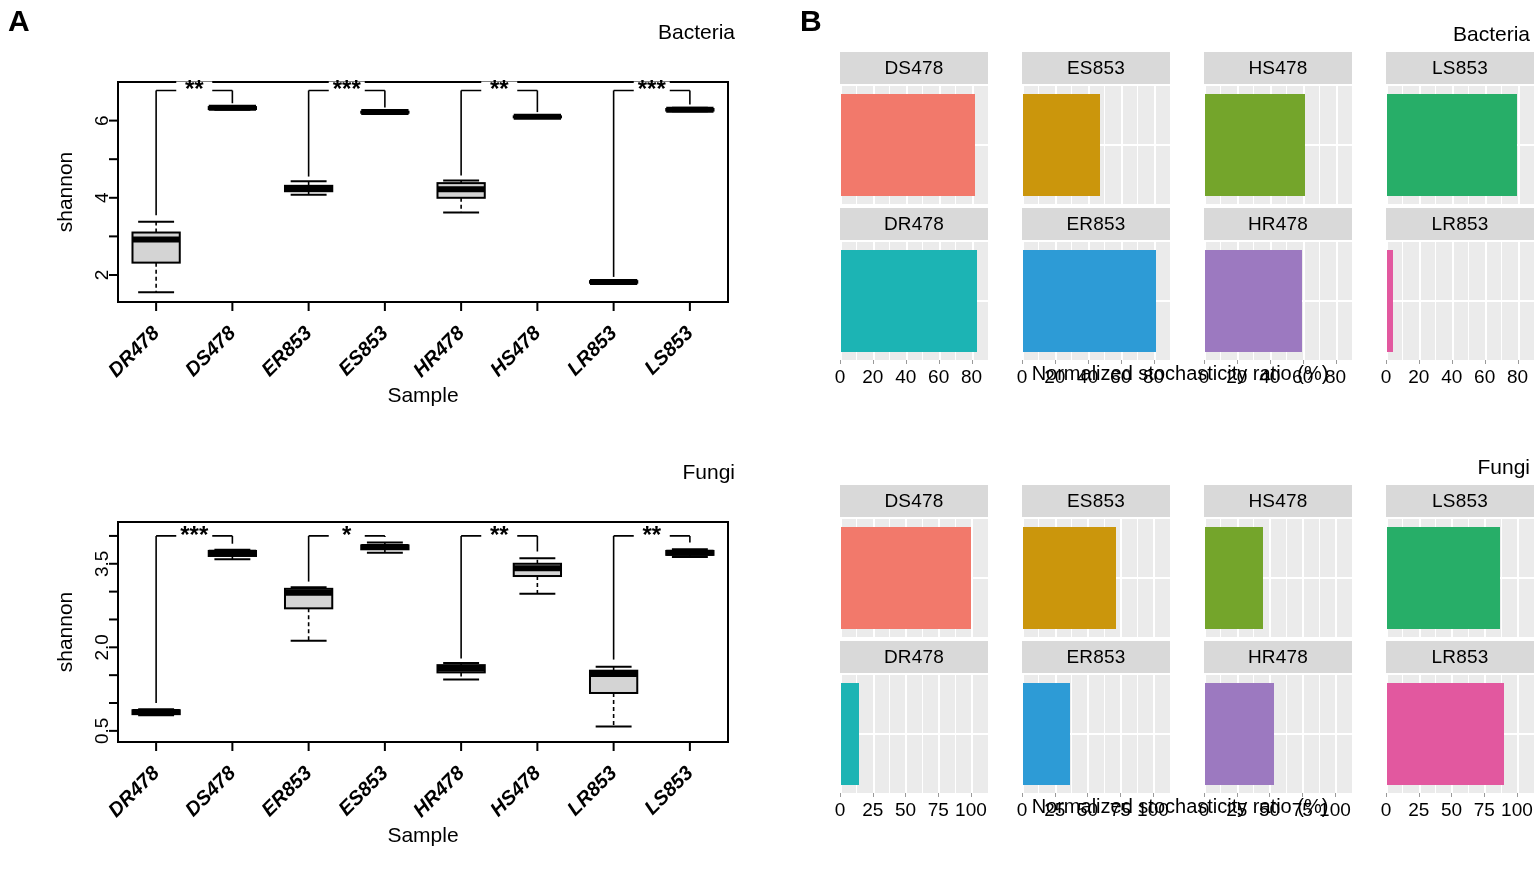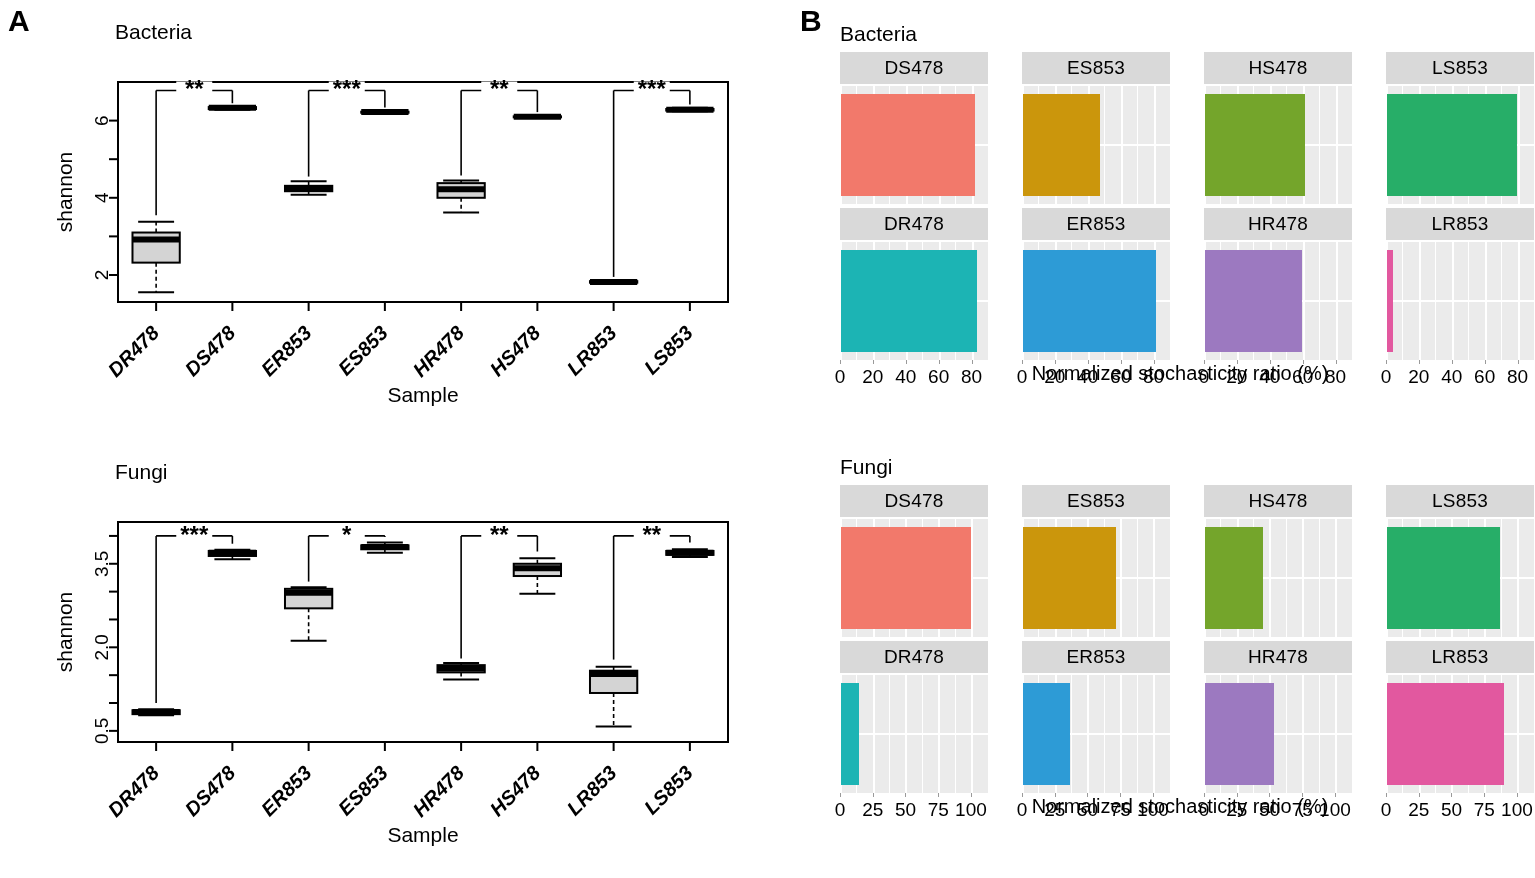"Bacteria" .ptitle { text-align: left -> right }
